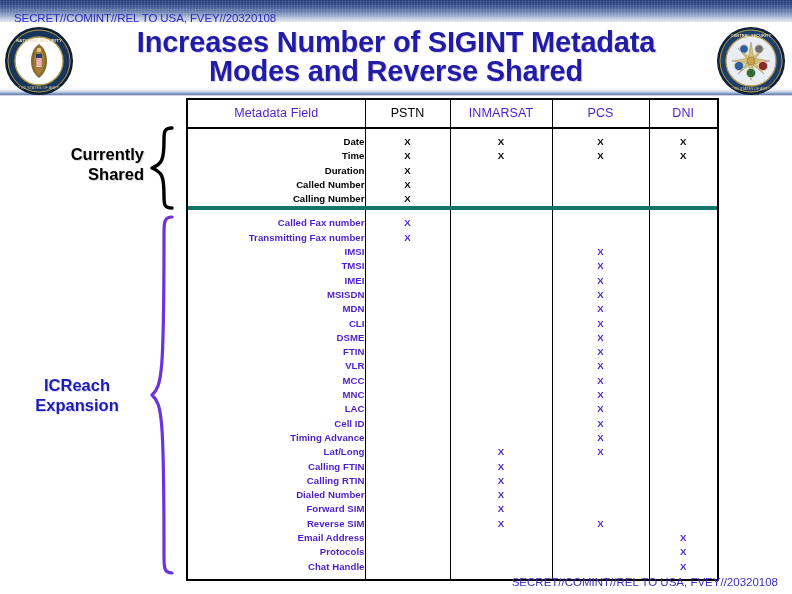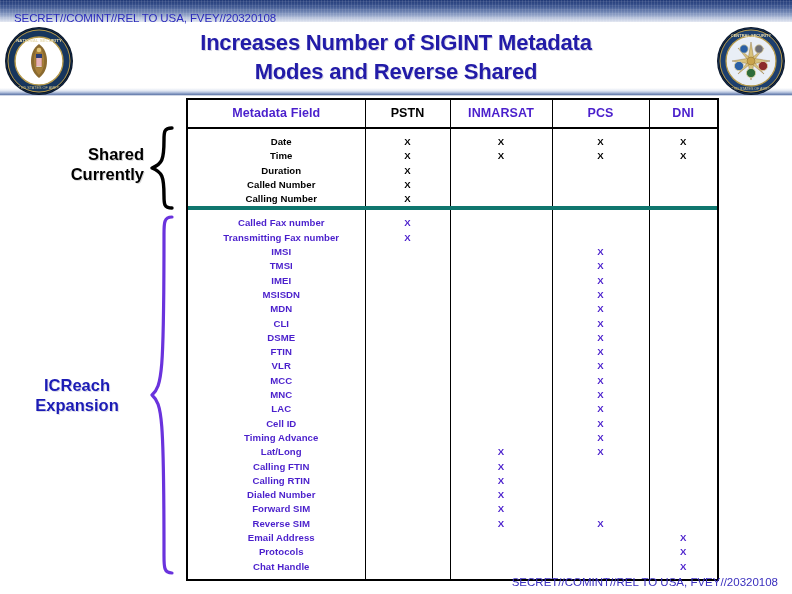"Increases Number of SIGINT Metadata" #title { font-size: 22px -> 29px }
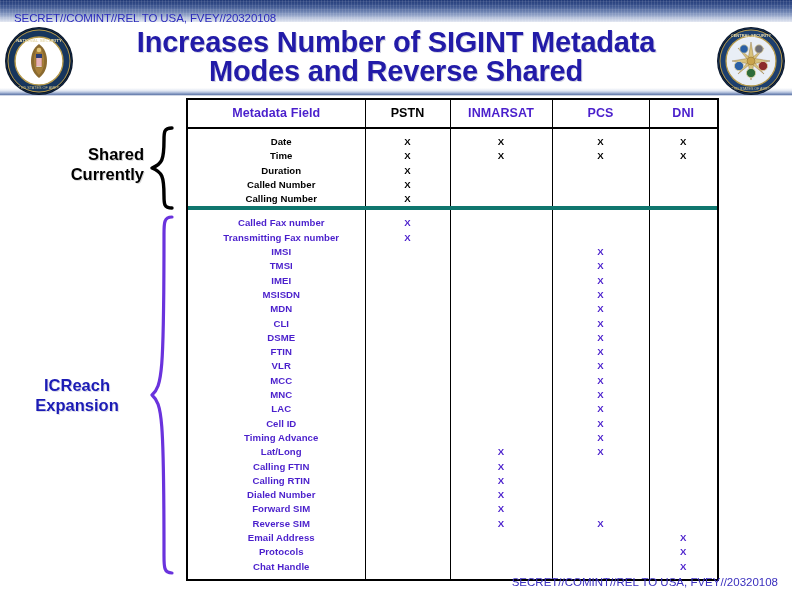"Metadata Field" #metadata-table th { font-weight: bold -> normal }
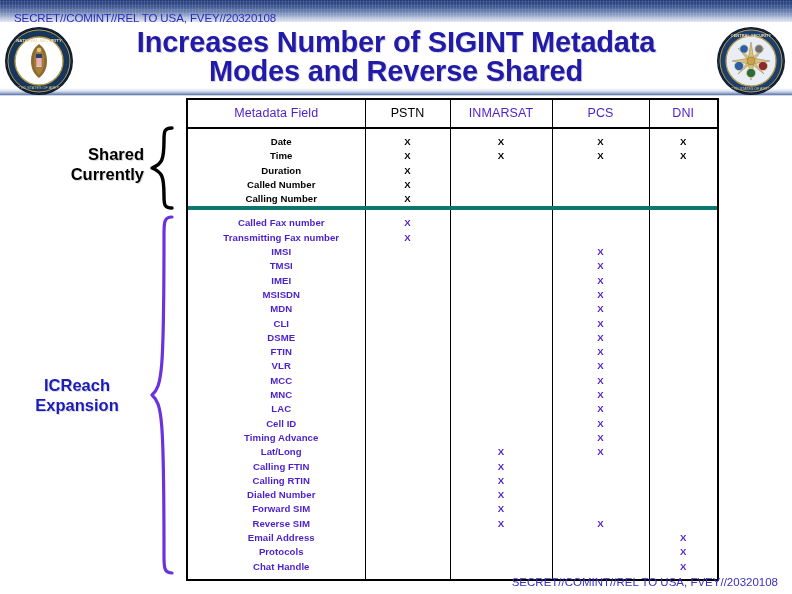"Date" #metadata-table td.field { text-align: center -> right }
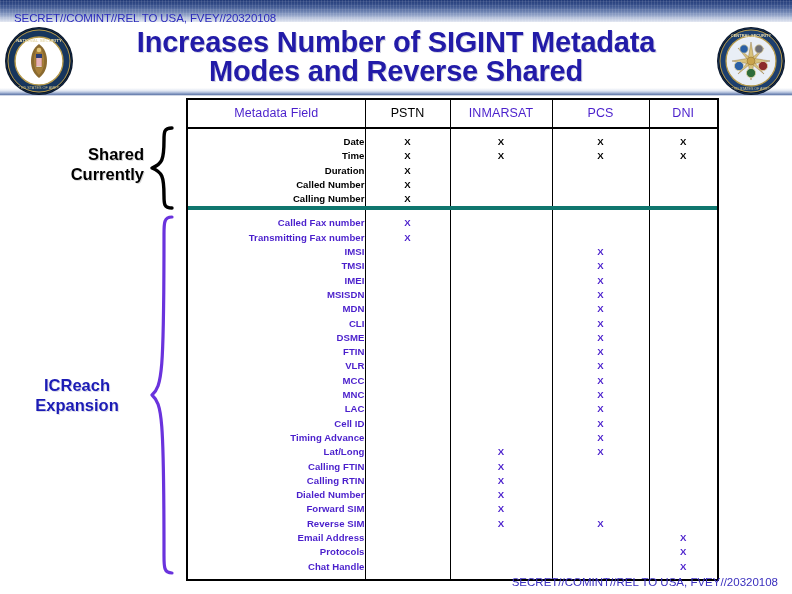"Shared" div { order: before "Currently" -> after "Currently" }
